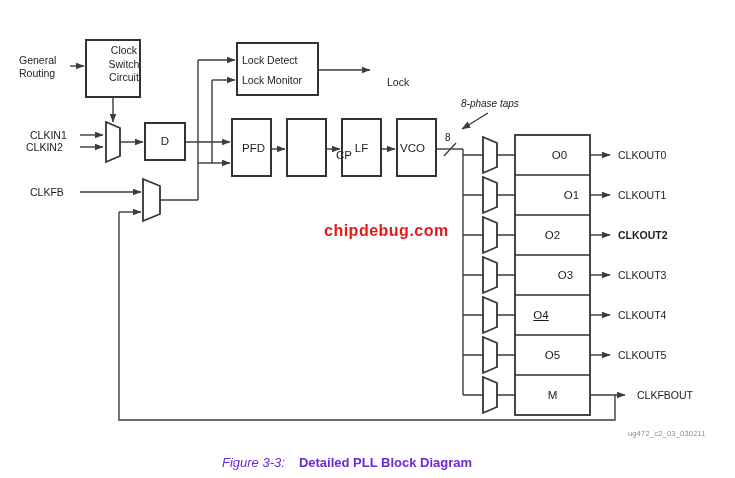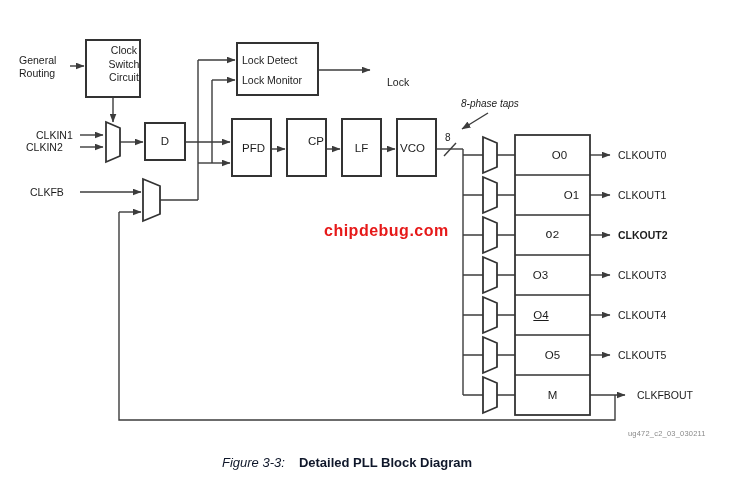"CLKIN1" div.lbl { left: 36px -> 30px }
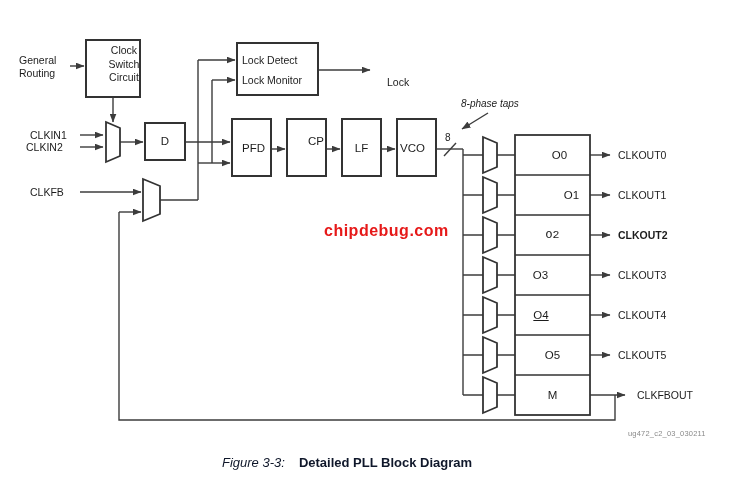"CP" div.blk { padding-left: none -> 28px; top: 134px -> 148px }
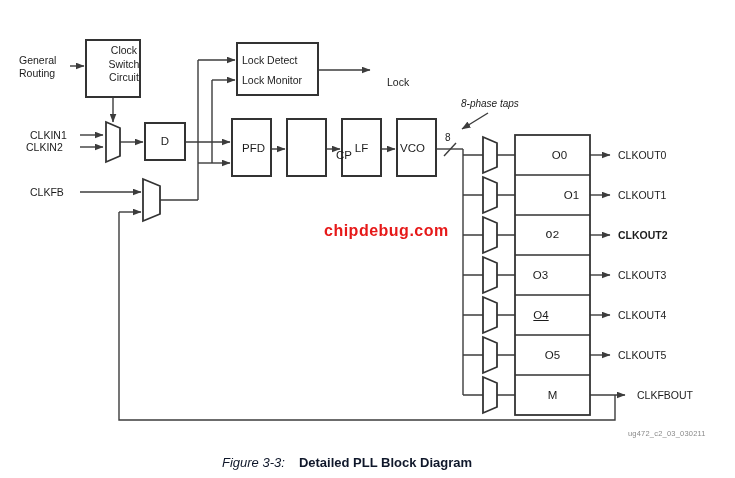"O2" div.blk { font-family: Liberation Mono, monospace -> none }
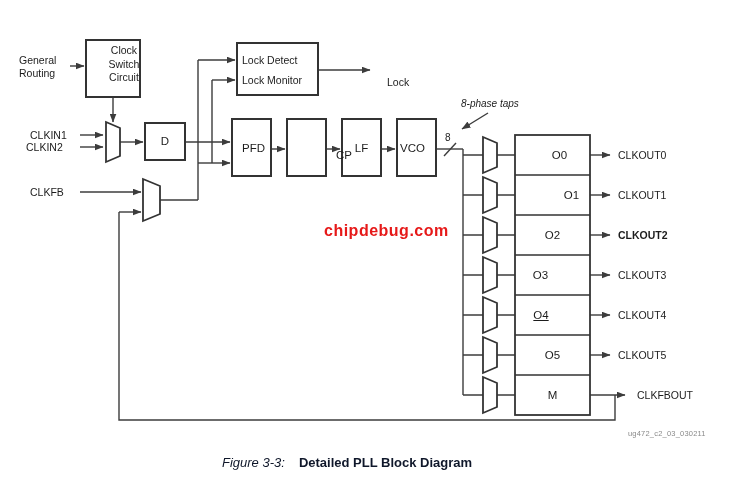"O3" div.blk { left: 515px -> 540px }
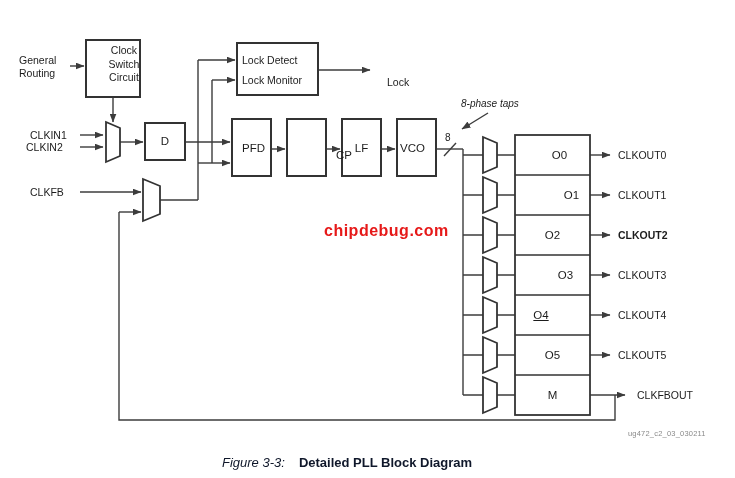"Figure 3-3: Detailed PLL Block" .caption { color: #0f172a -> #6d28d9 }
